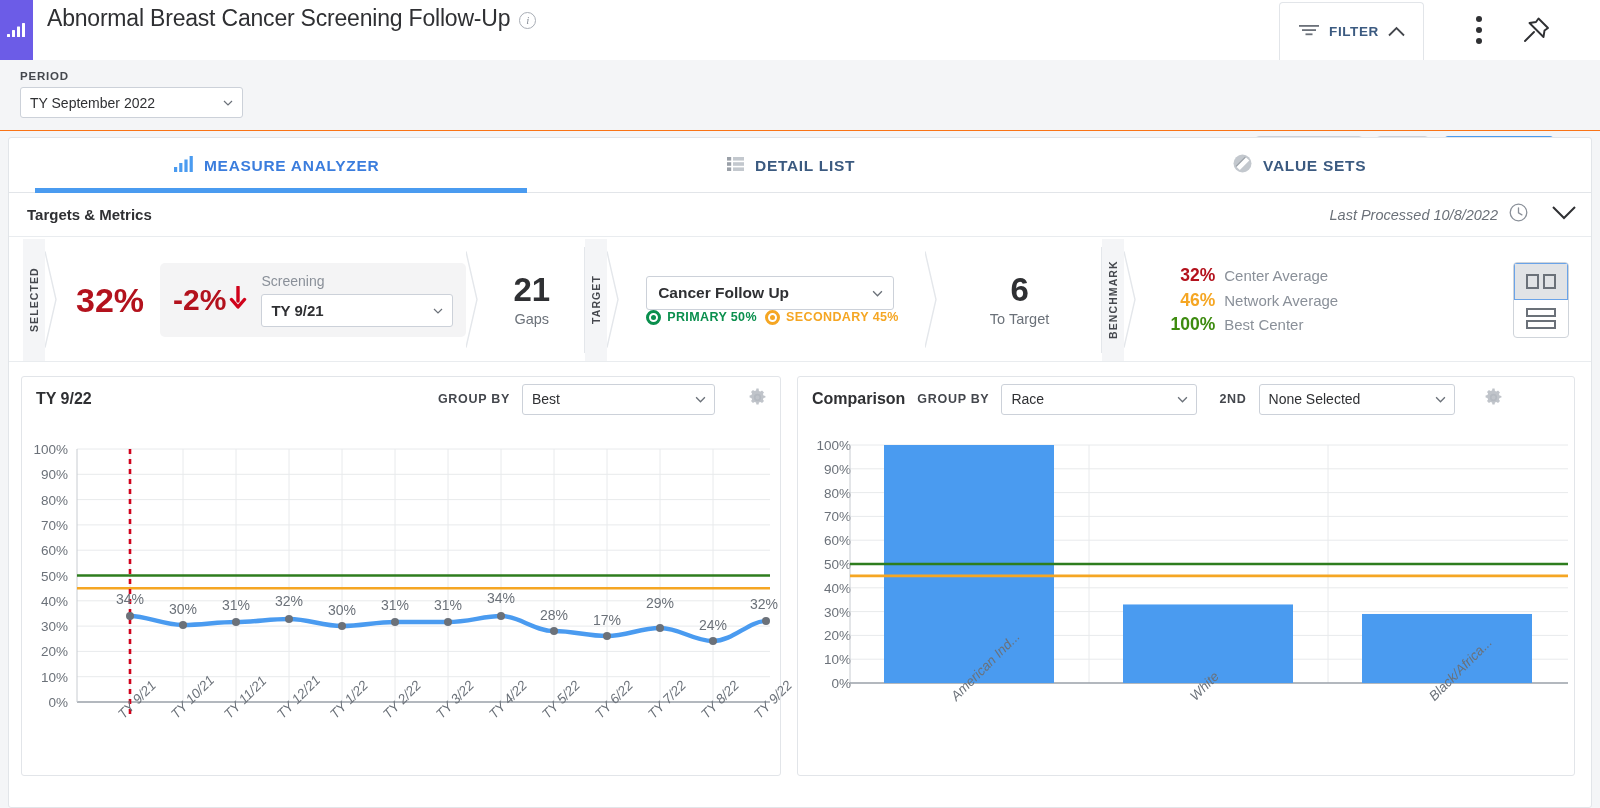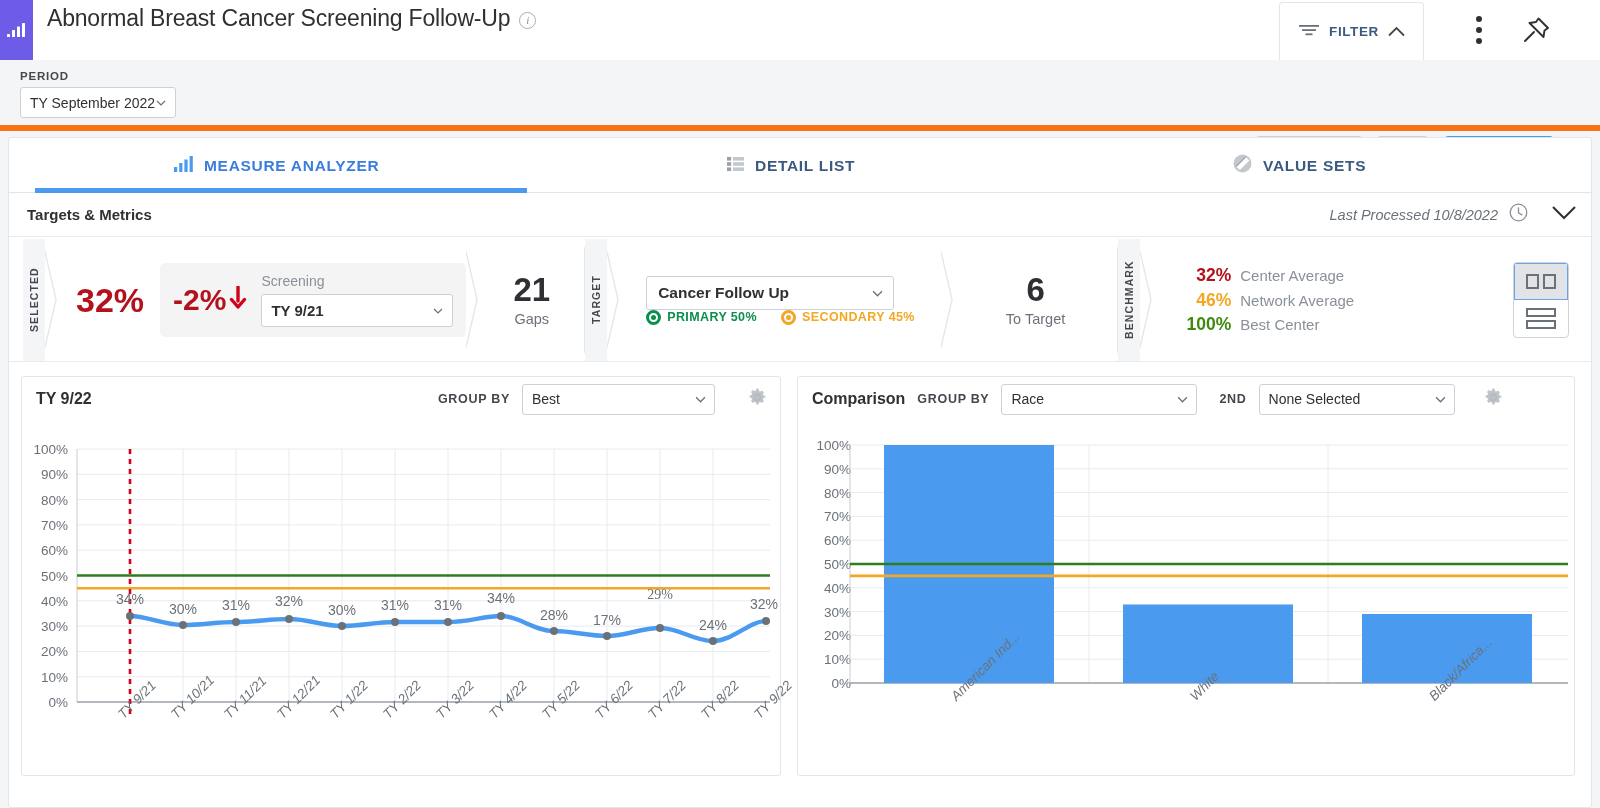"PERIOD" .filterbar { border-bottom: 6px solid #f97316 -> 1px solid #f97316 }
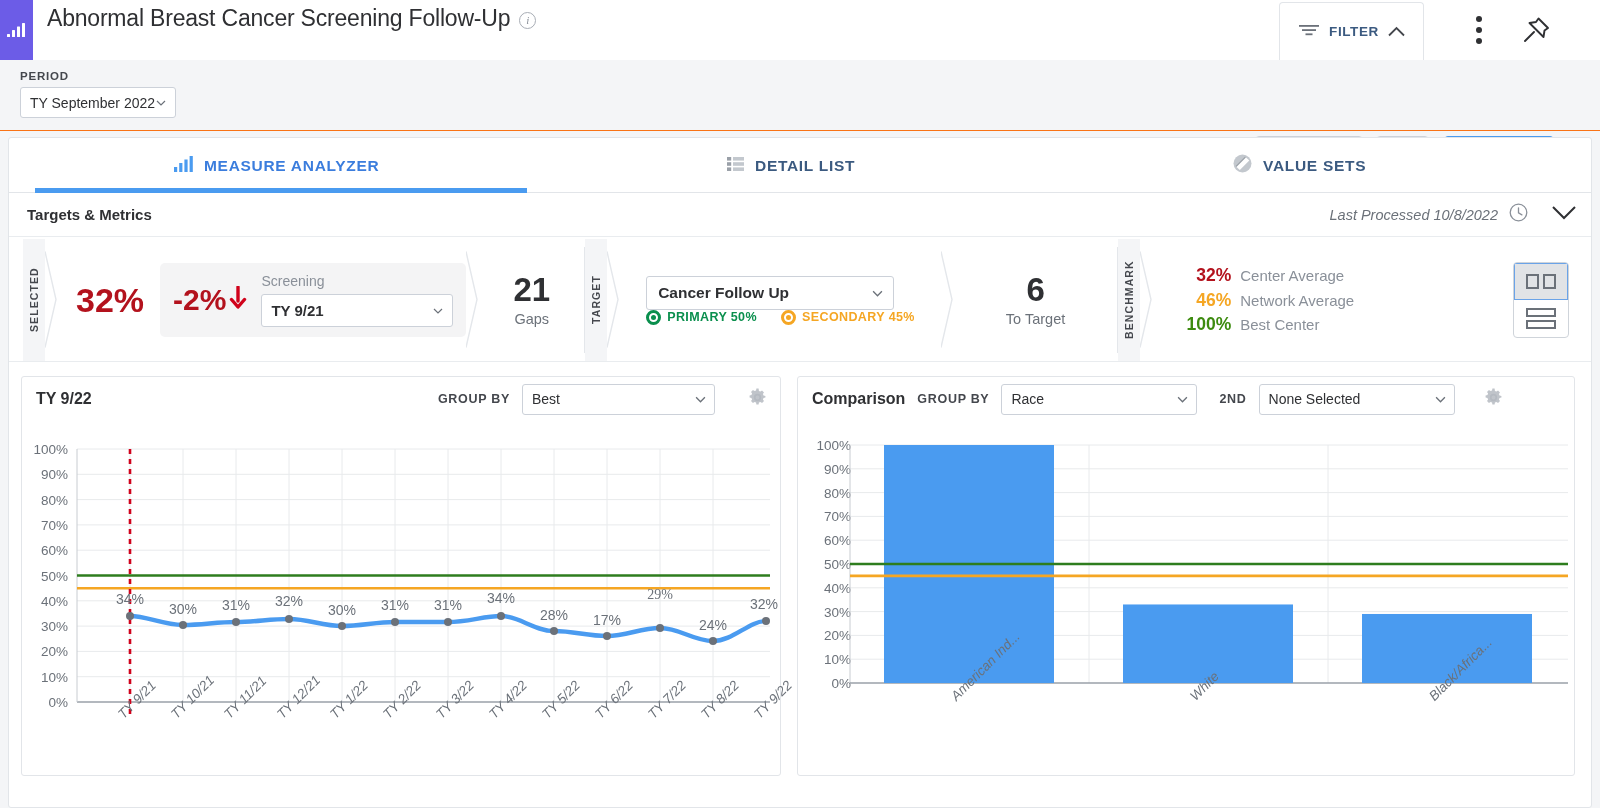"TY September 2022" div.select { width: 156px -> 223px }
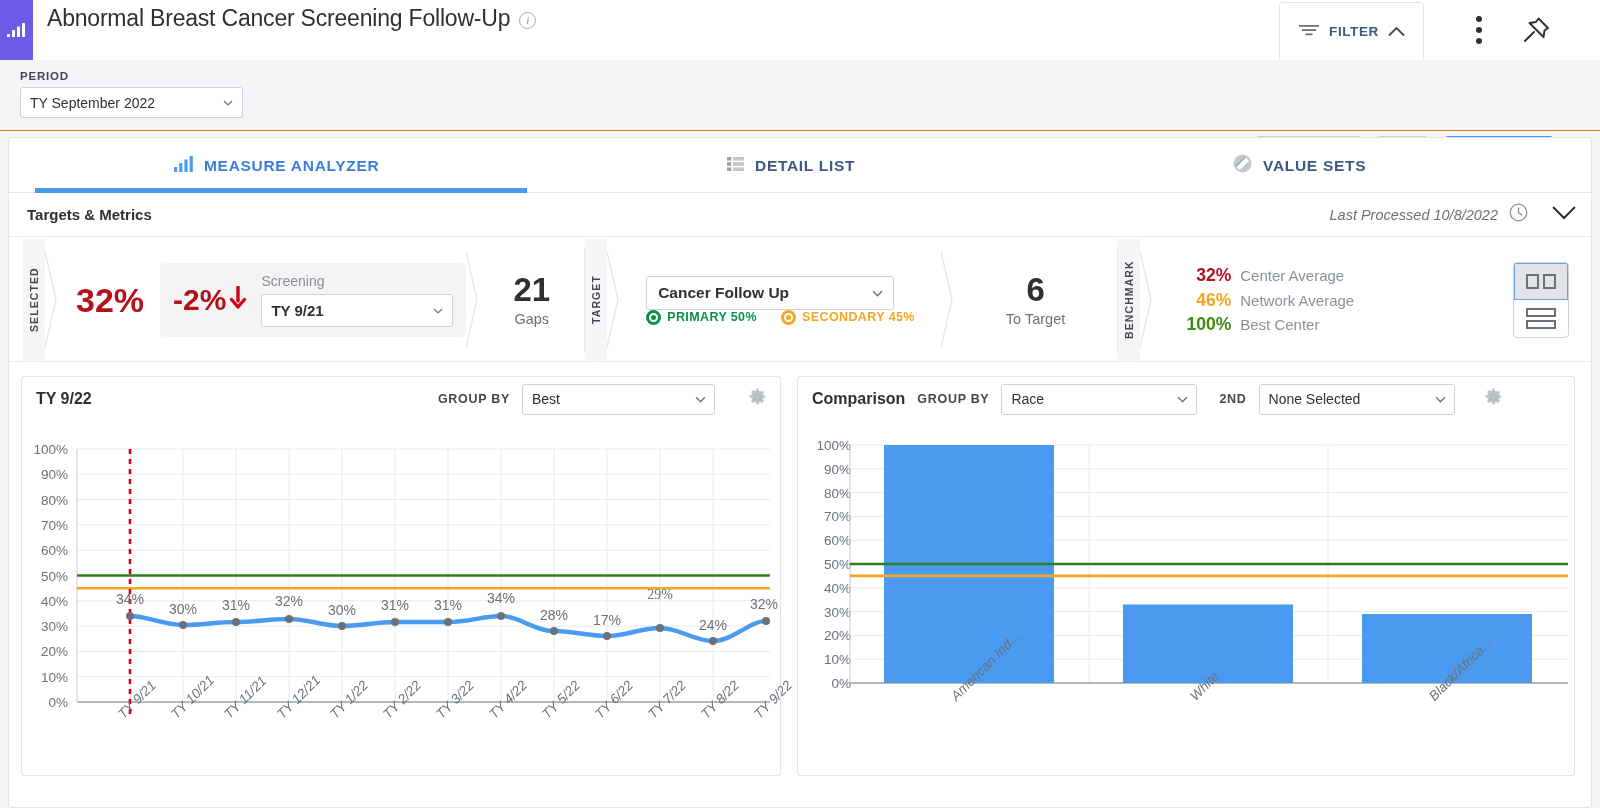"PRIMARY 50%" .tgt-legend { gap: 24px -> 8px }
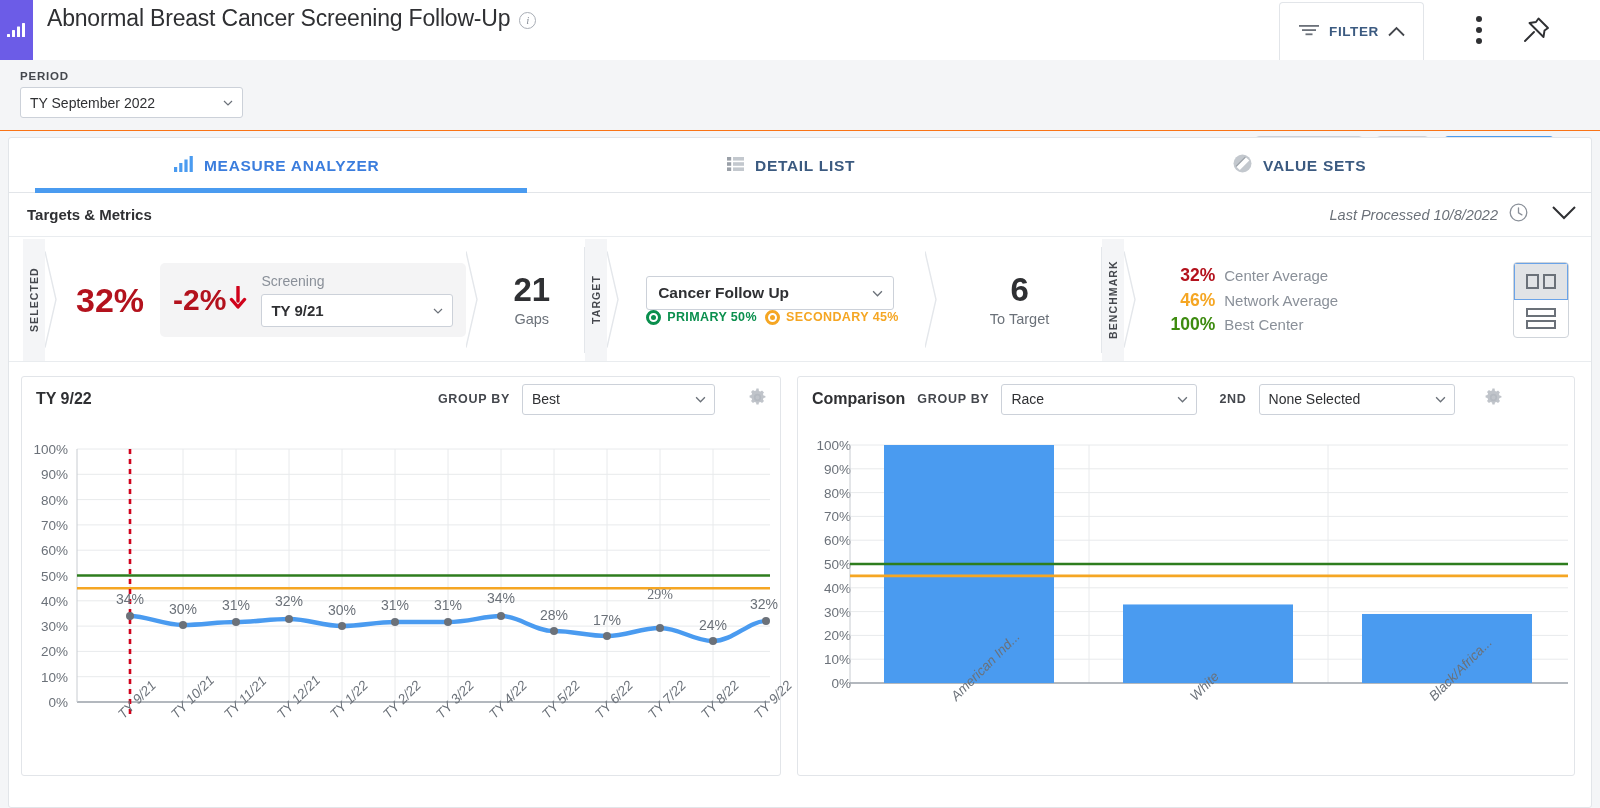"29%" div.dlabel { font-family: Liberation Serif, serif -> none; top: 166px -> 174px }
